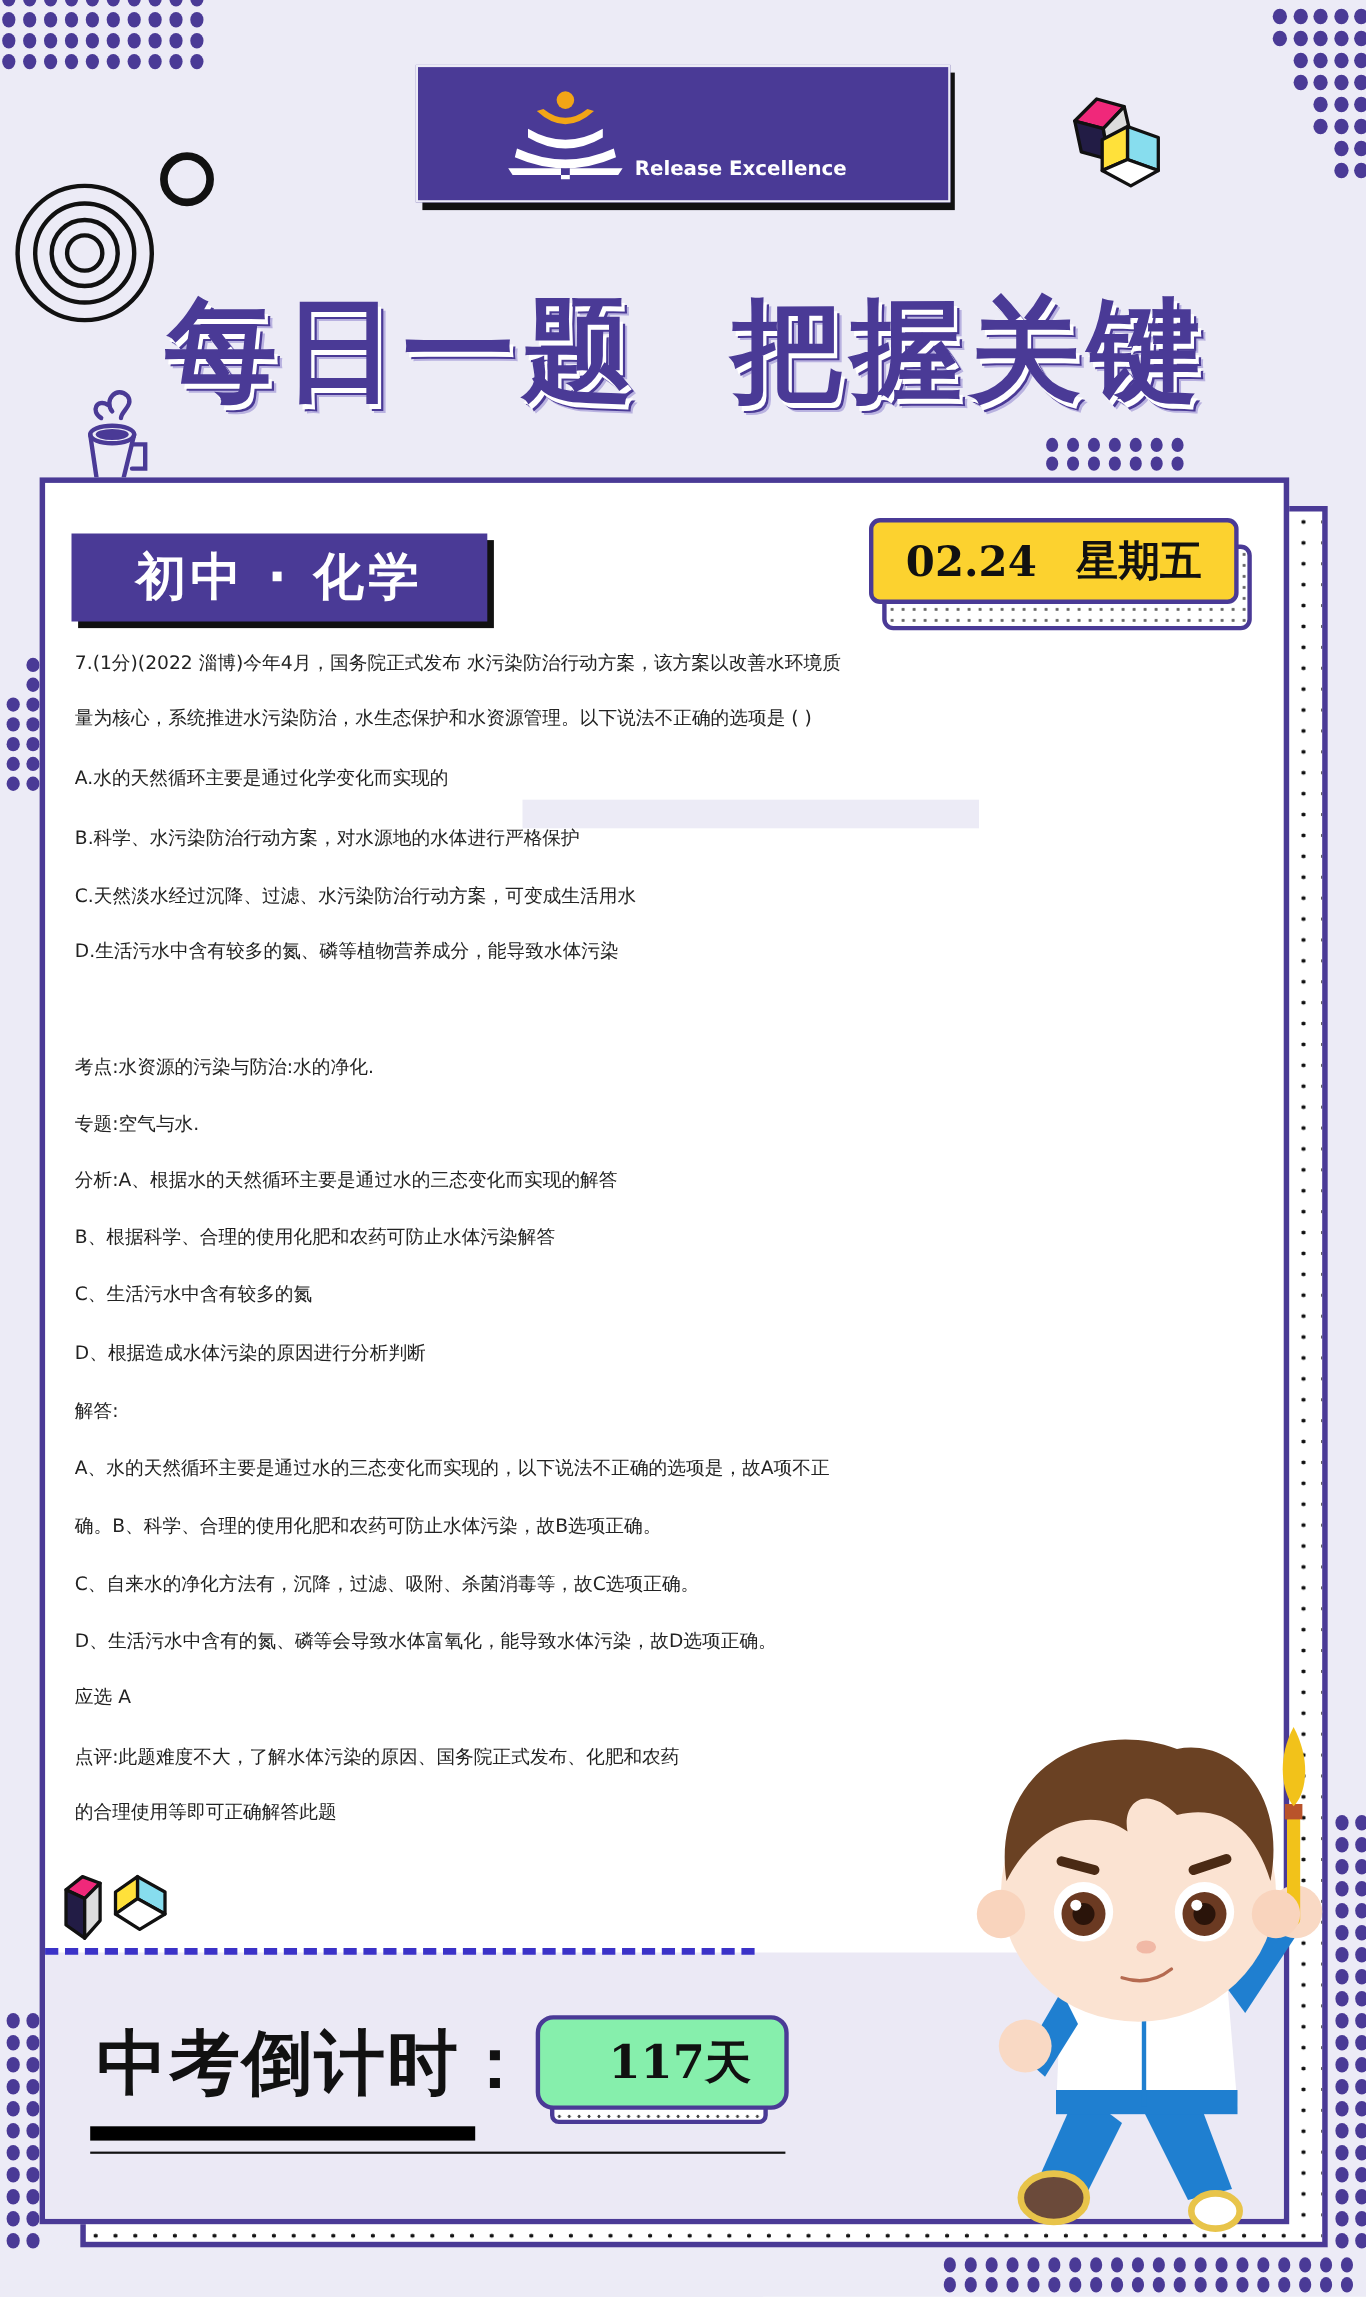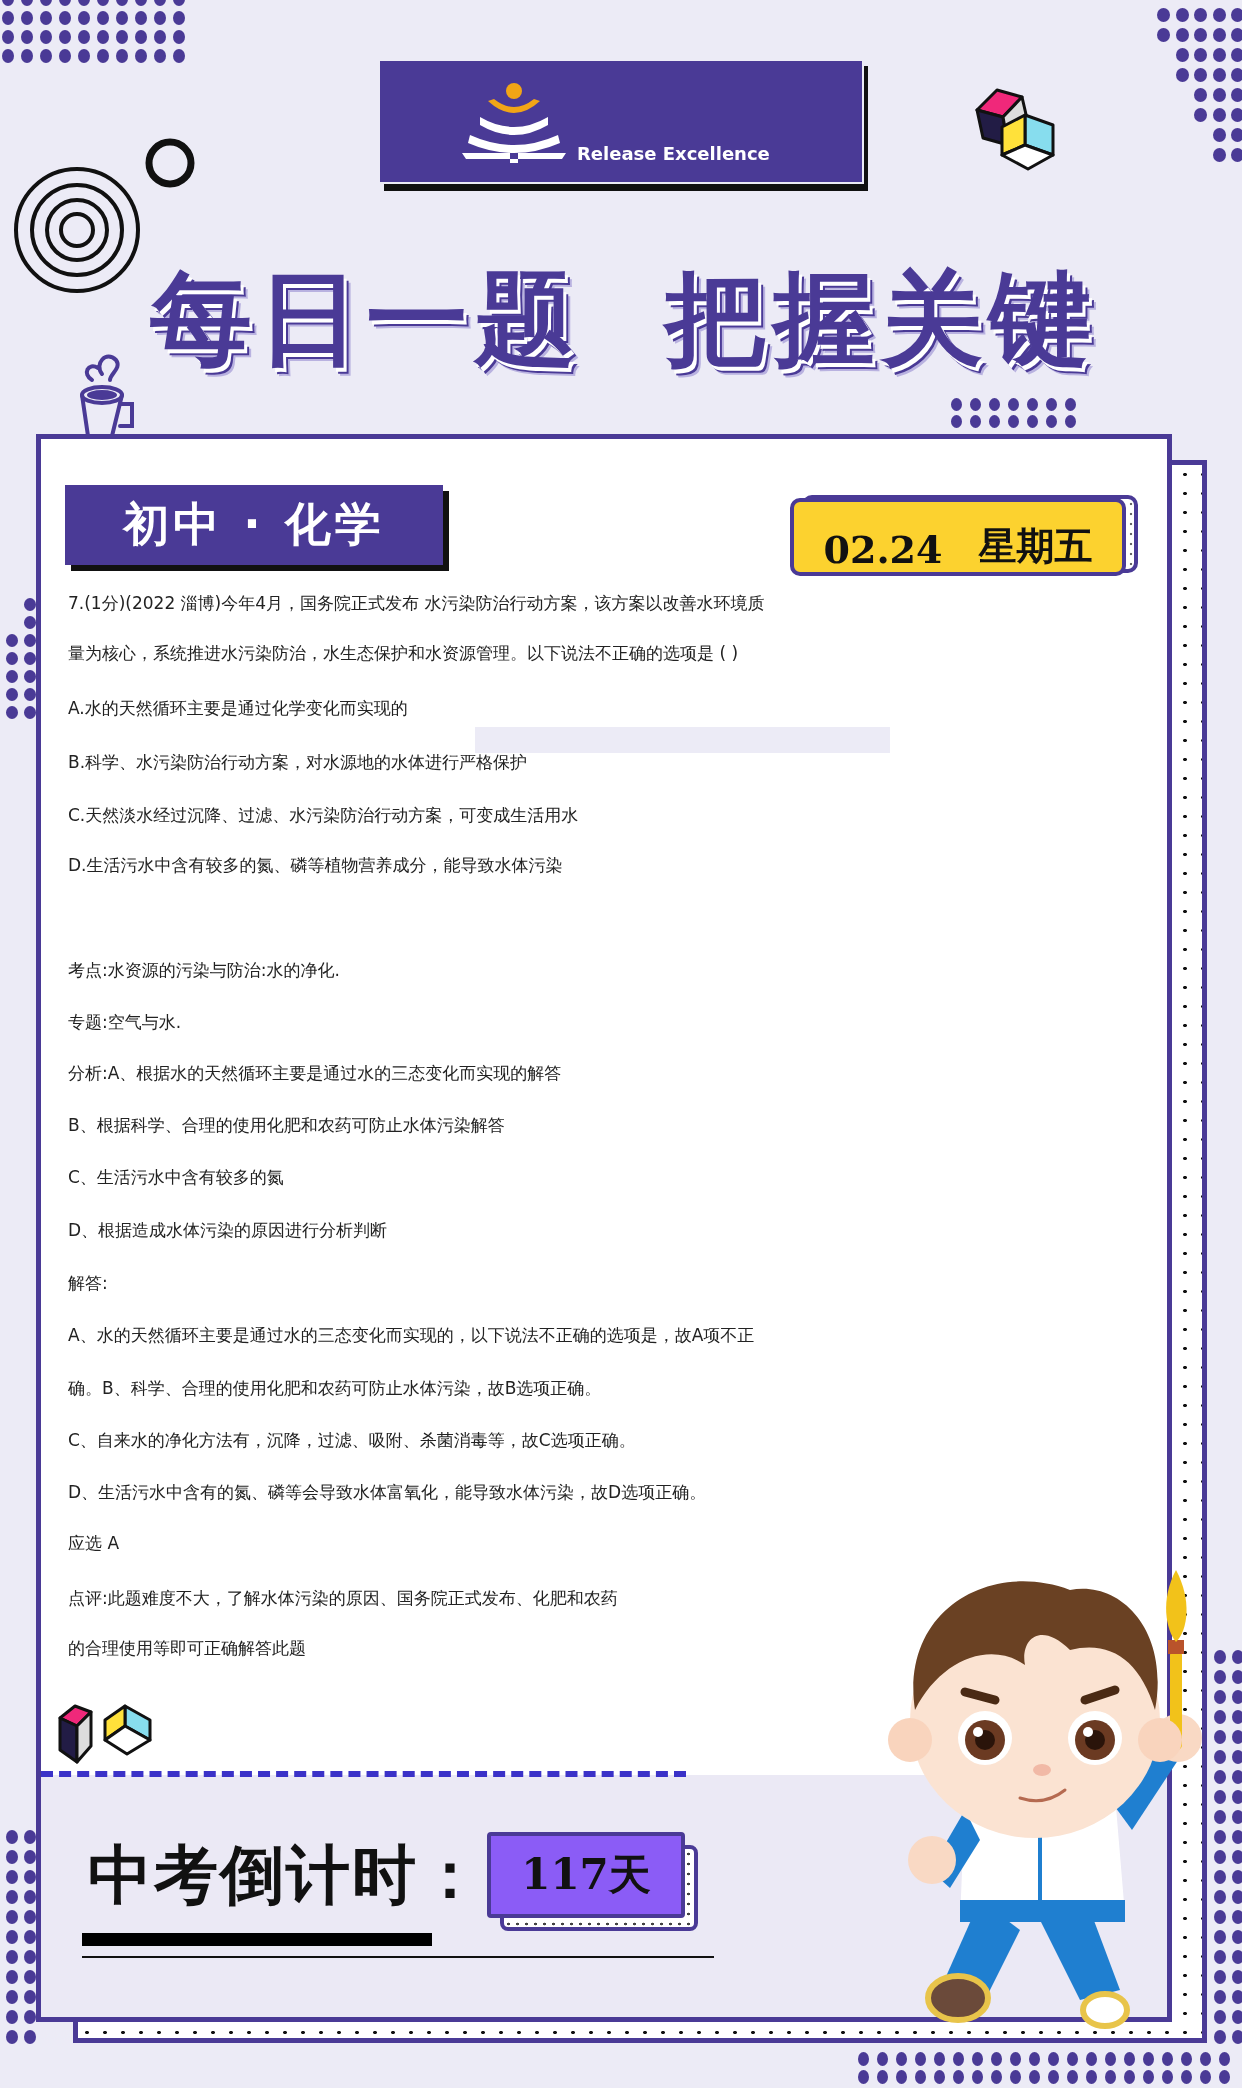"02.24" .date { align-items: flex-end -> center; top: 498px -> 471px }
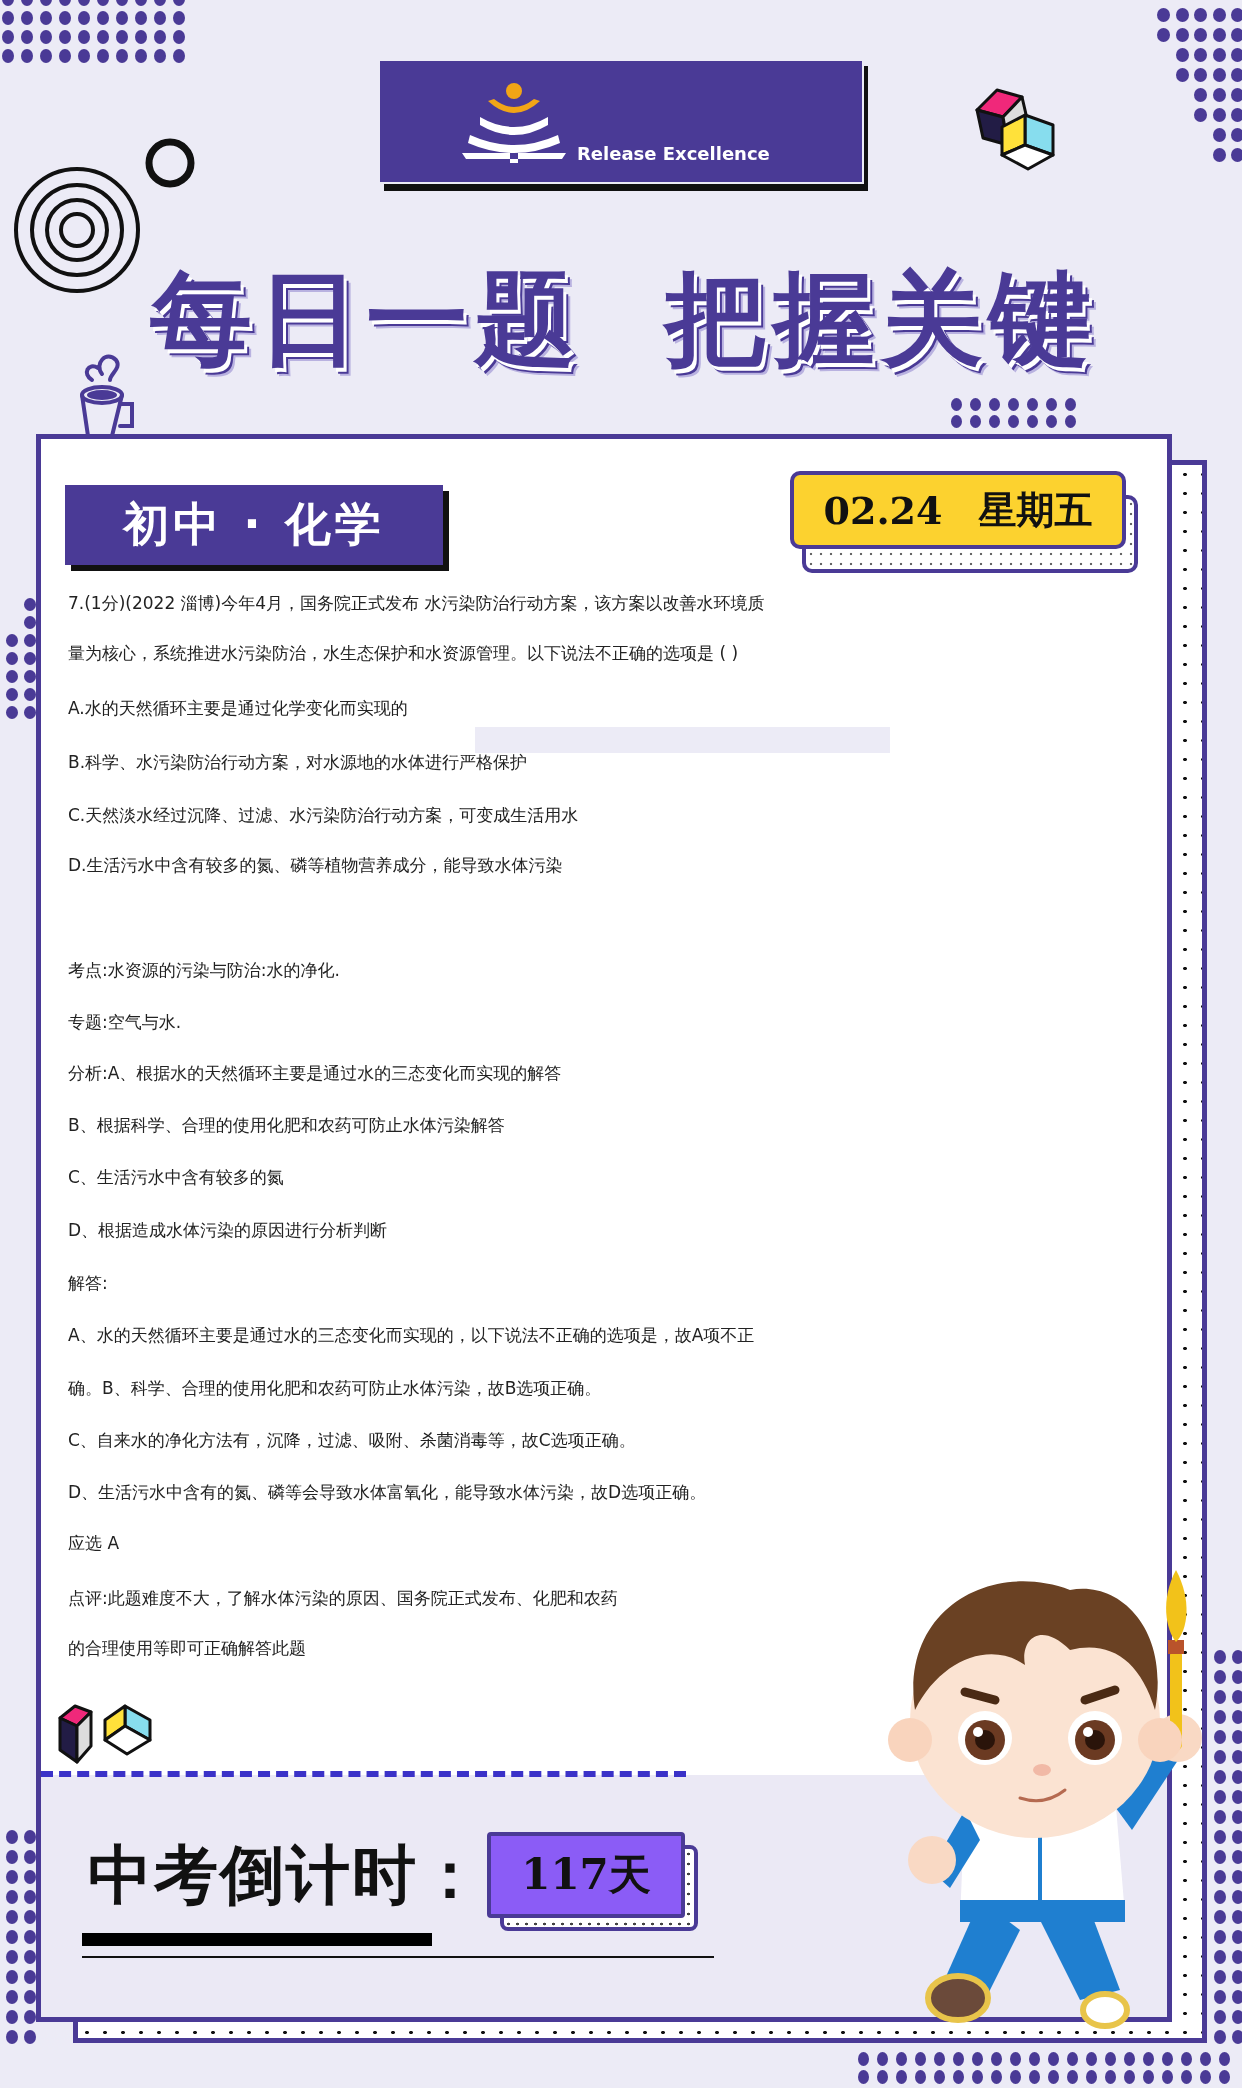"117天" .cd-badge { background: #8b5cf6 -> #86efac; border-radius: 4px -> 16px; padding-left: none -> 32px }
